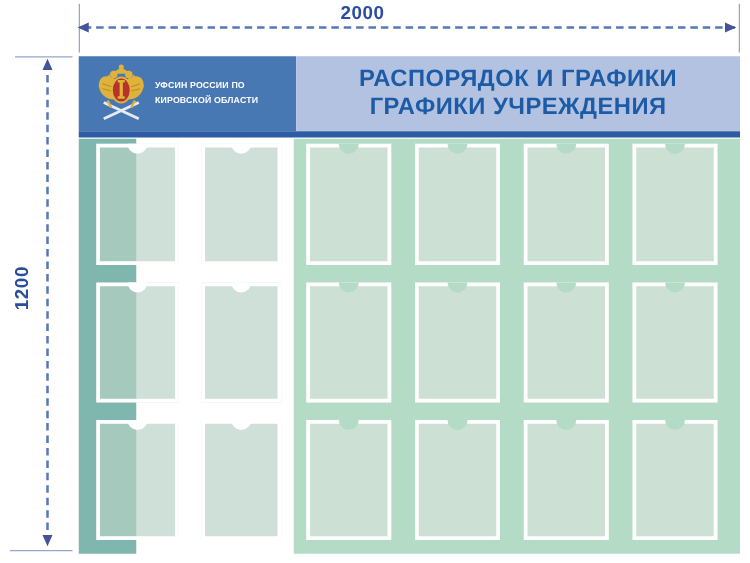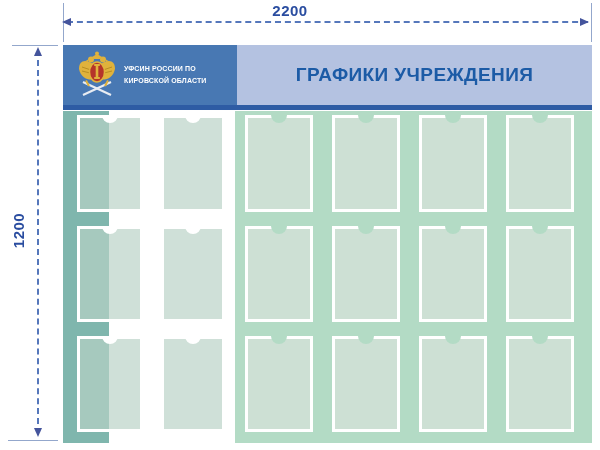"2200" div.dim-label { text: 2200 -> 2000 }
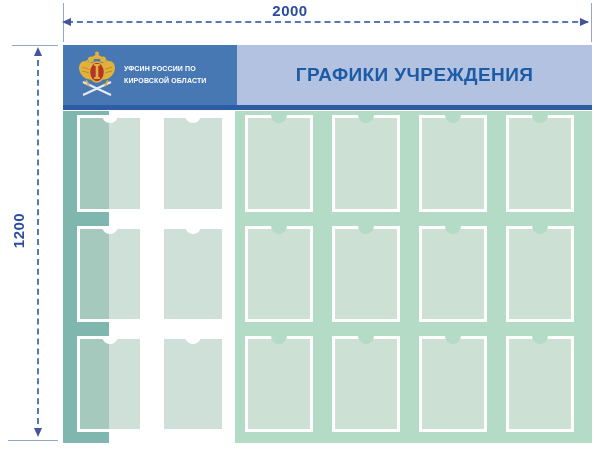"РАСПОРЯДОК И ГРАФИКИ" div.title-line { html: none -> <div>РАСПОРЯДОК И ГРАФИКИ</div> }
